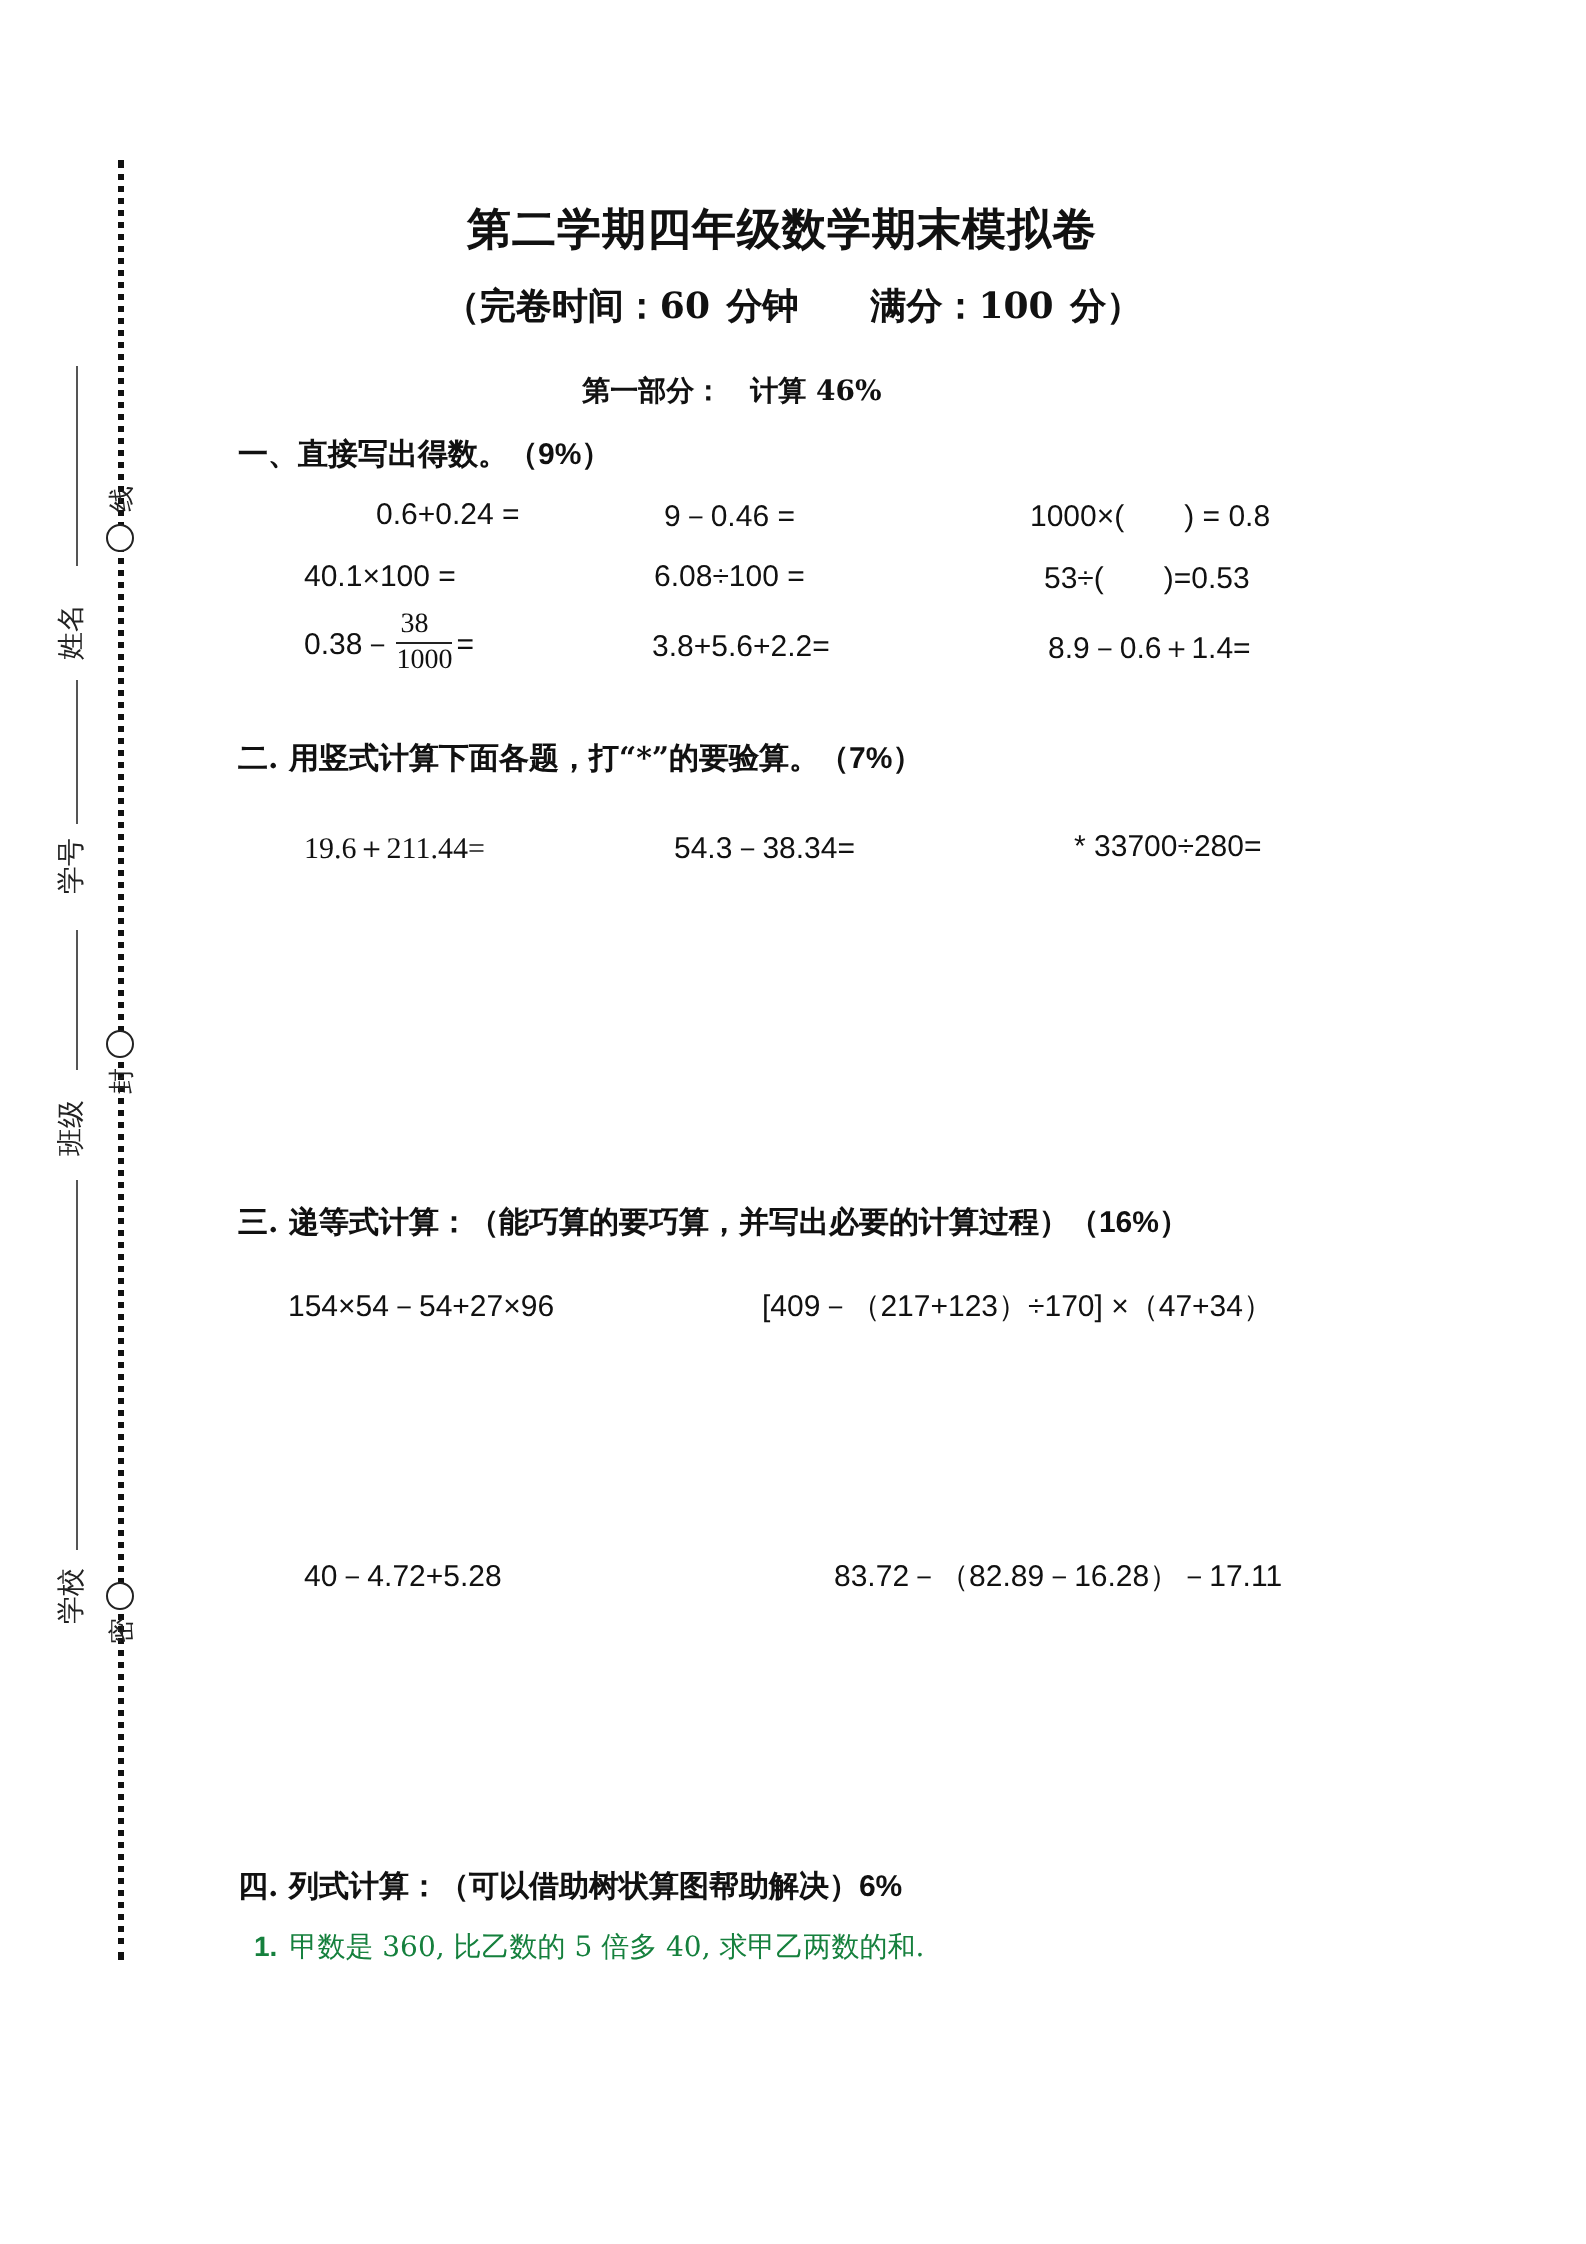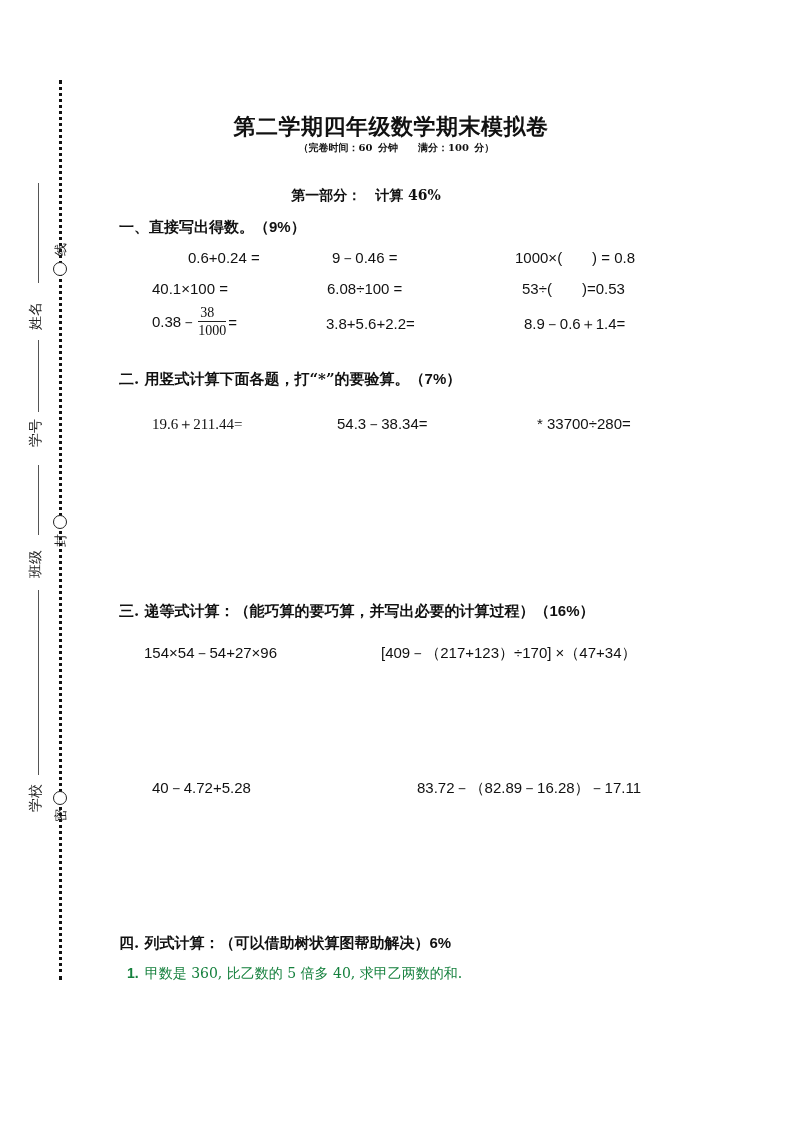"第二学期四年级数学期末模拟卷" .title { top: 112px -> 100px }
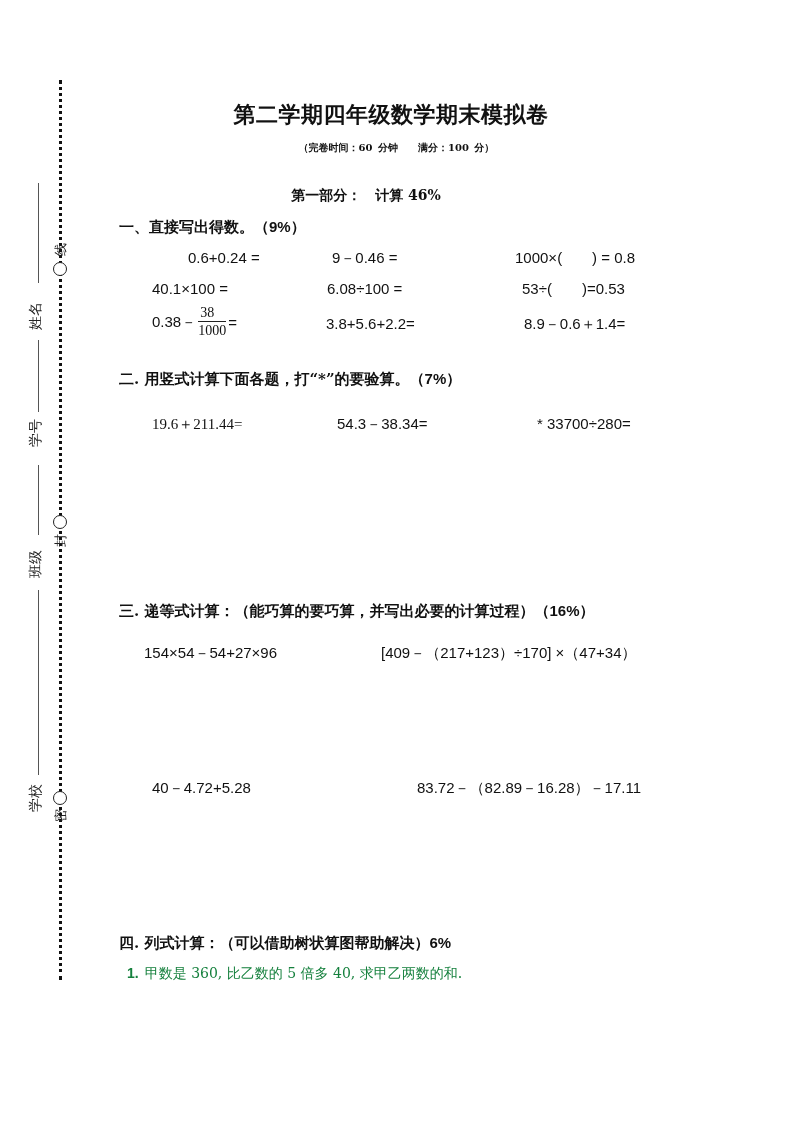"（完卷时间：60 分钟 满分：100 分）" .subtitle { font-size: 10px -> 18px }
